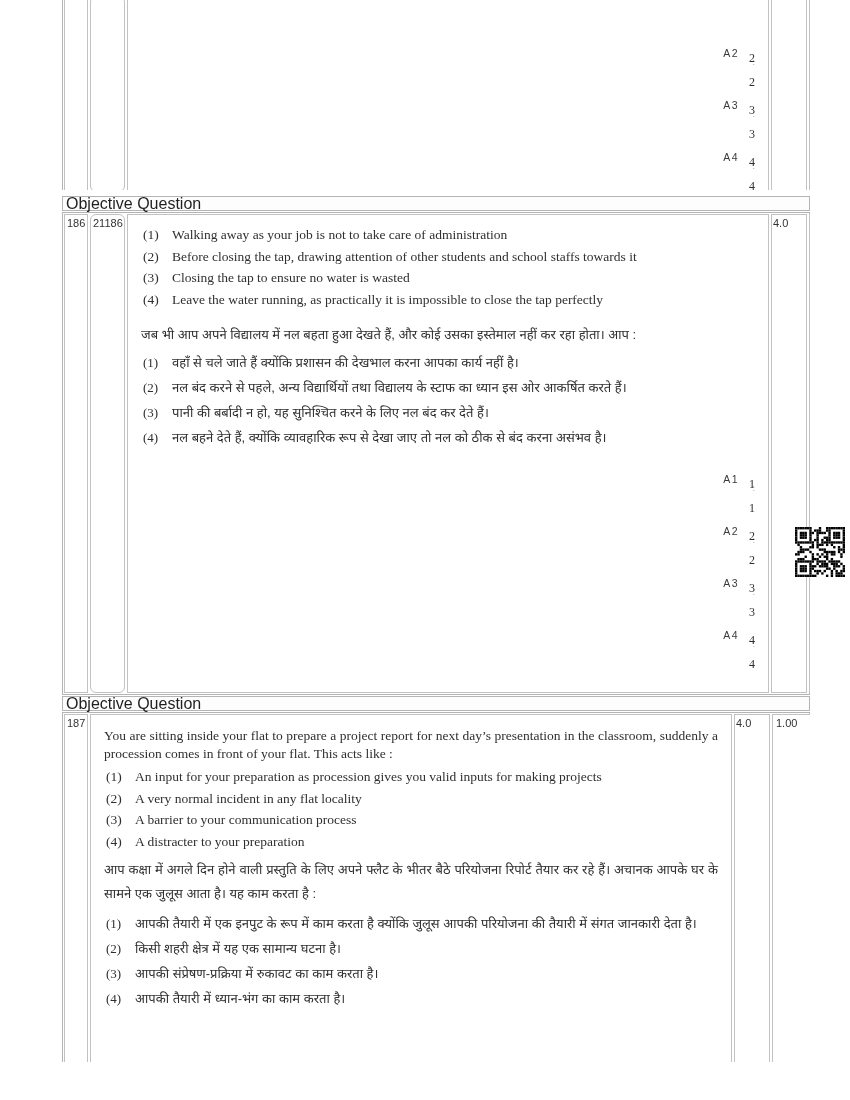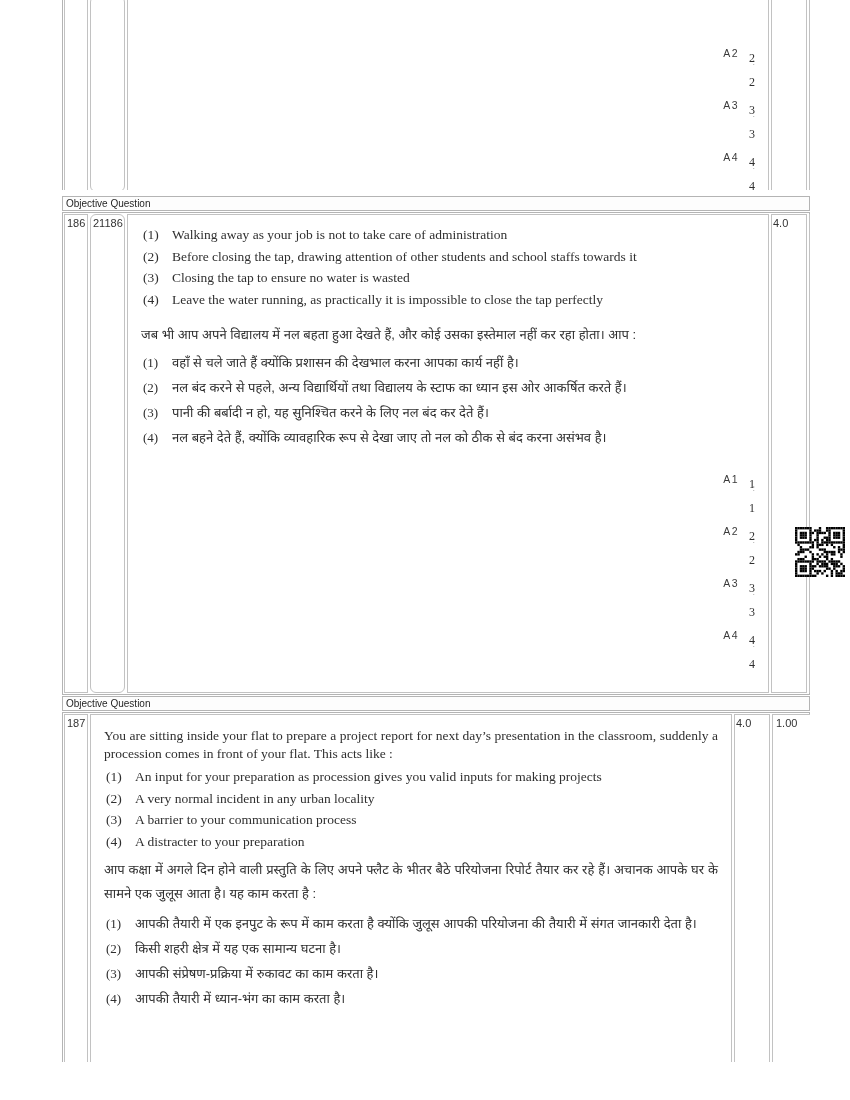"Objective Question" .header-bar { font-size: 10px -> 16px }
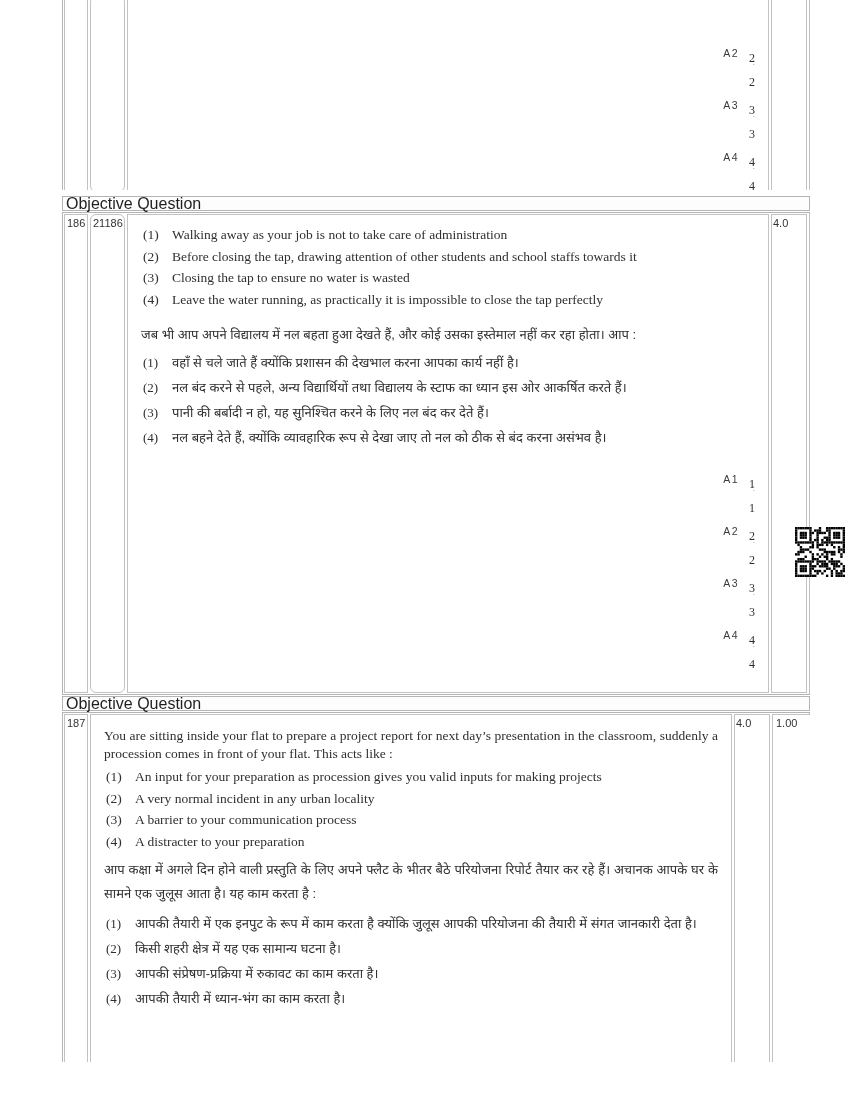"A very normal incident in" span.txt { text: urban -> flat }
